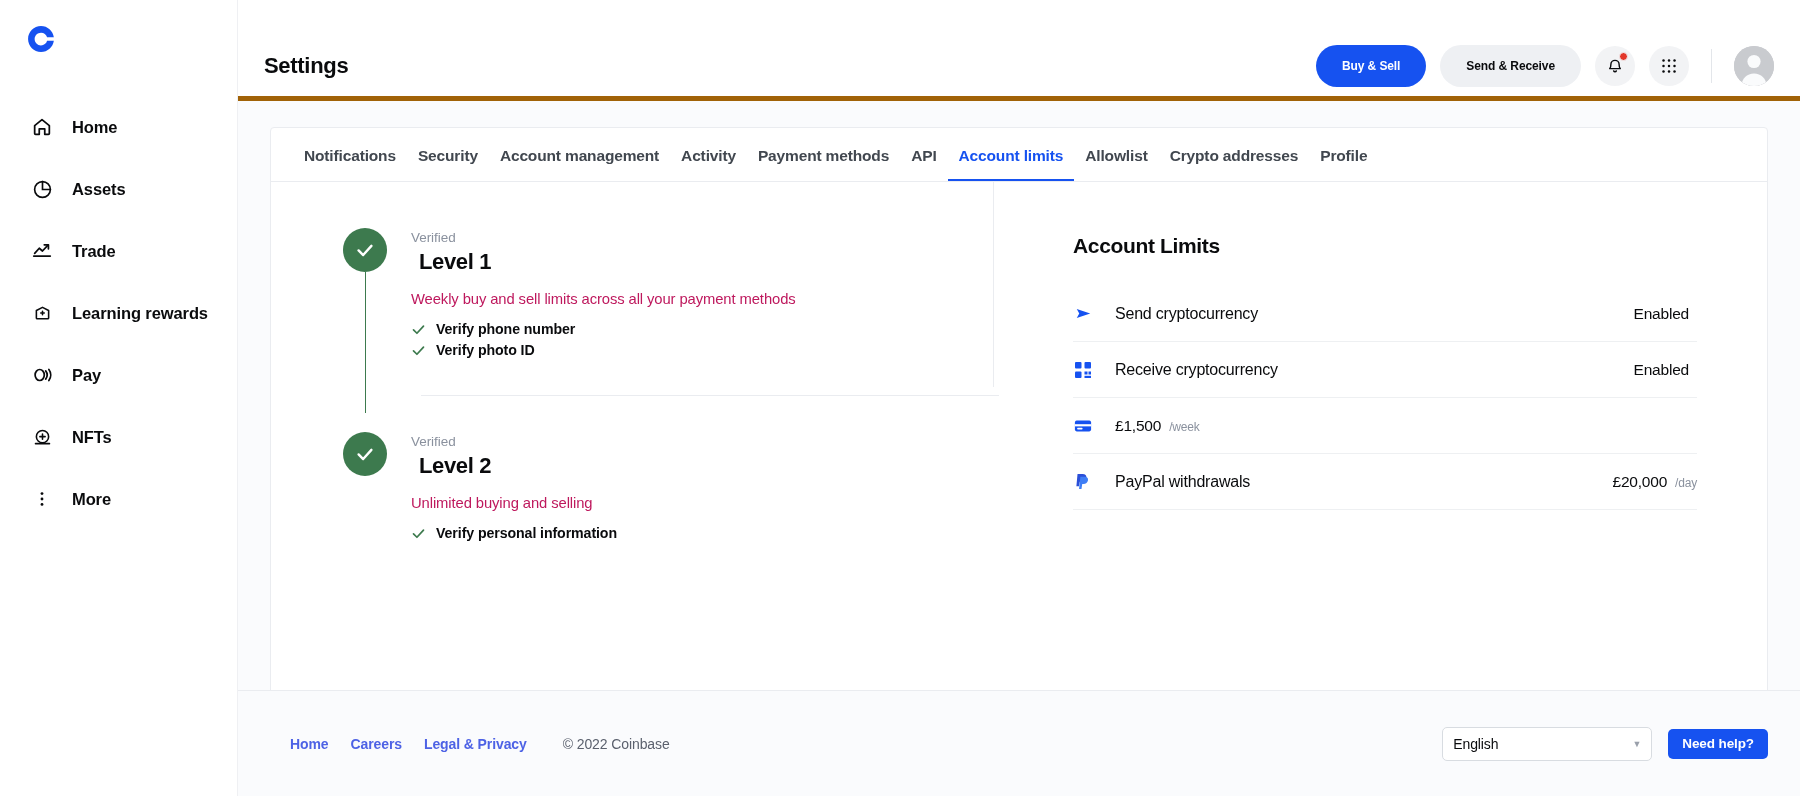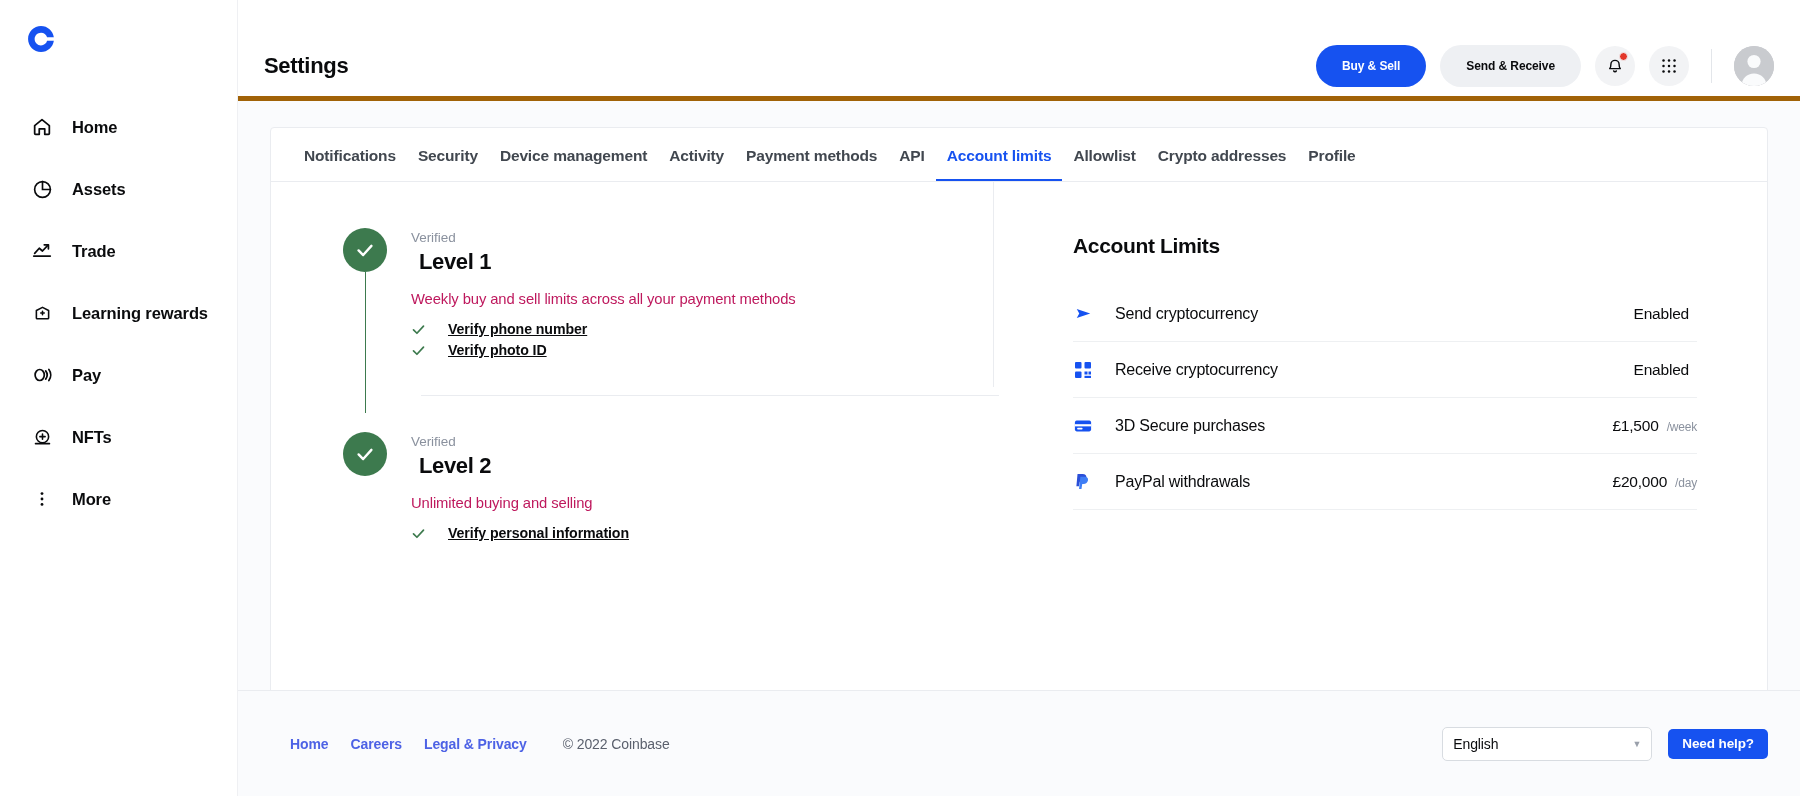"Device management" div.tab { text: Device -> Account }
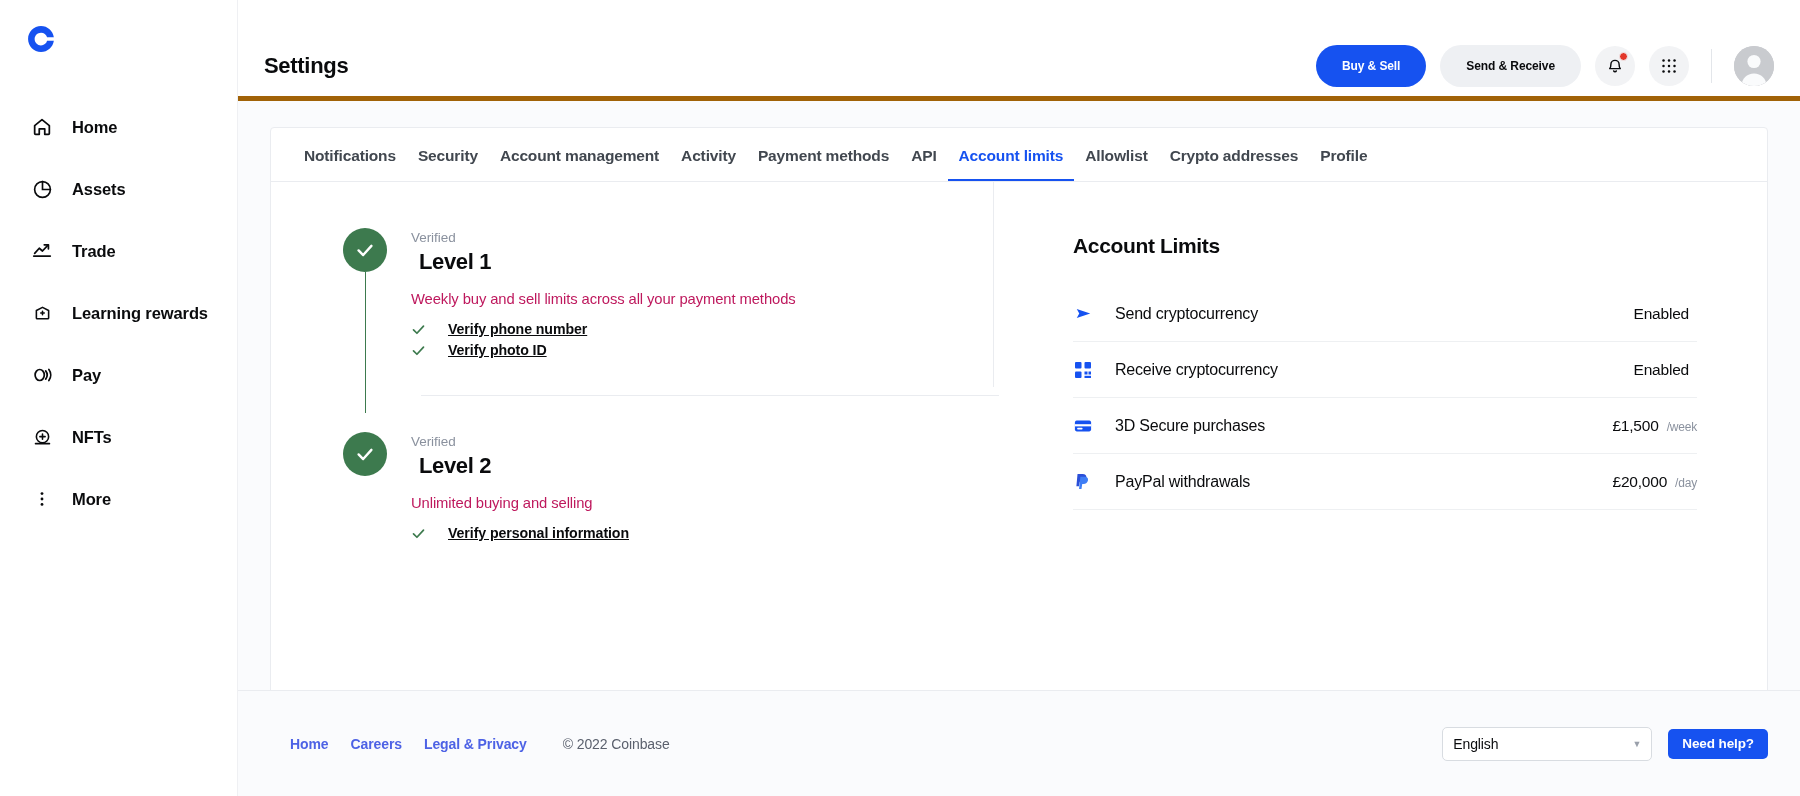"Verify phone number" .check-item { gap: 22px -> 10px; text-decoration: underline -> none }
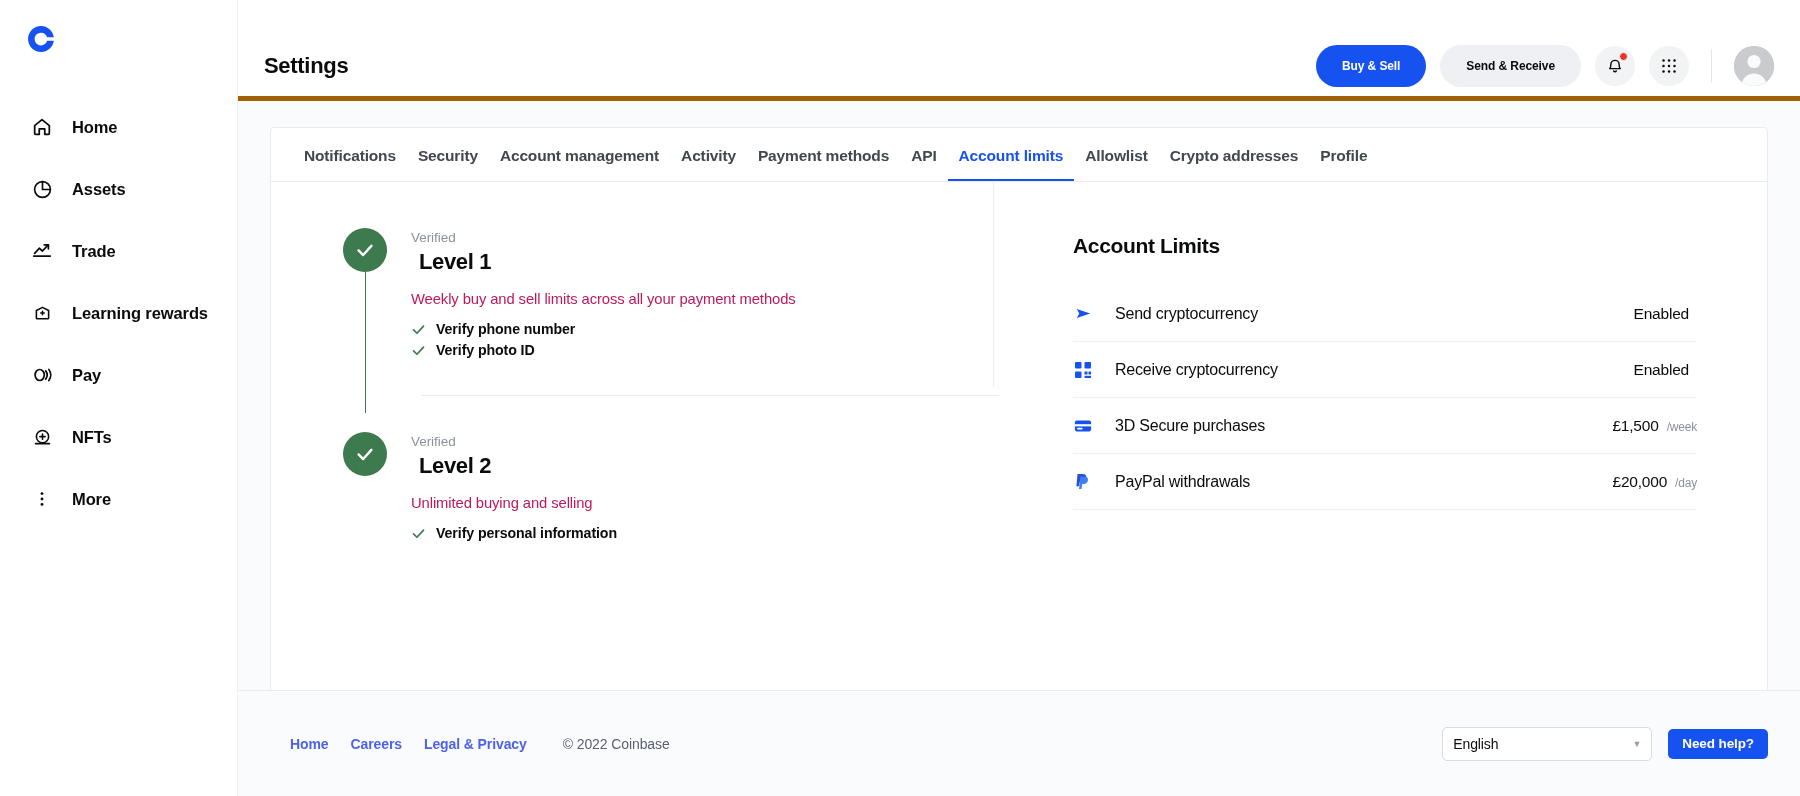"3D Secure purchases" span.limit-name { html: <span>3D Secure purchases</span> -> none }
